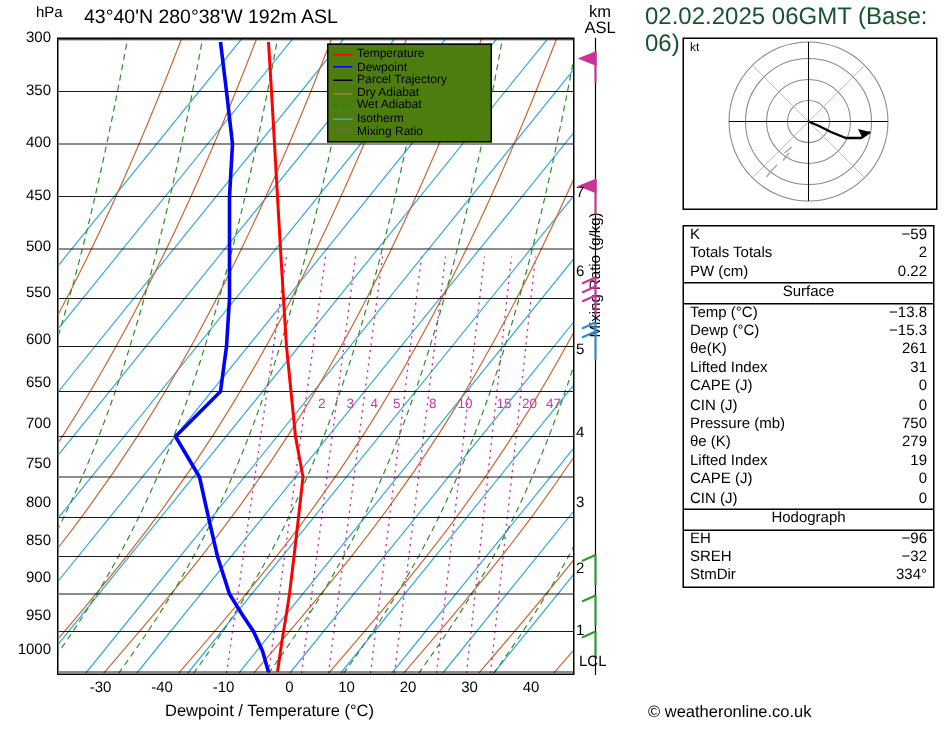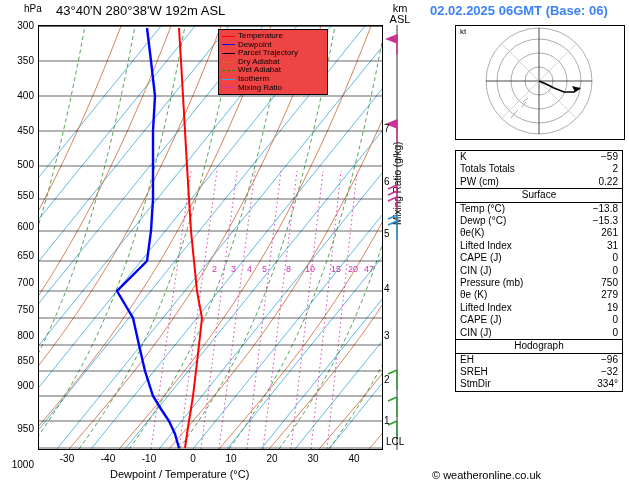"02.02.2025 06GMT (Base: 06)" #date-title { color: #3b82f6 -> #14532d; font-size: 13px -> 16px; font-weight: bold -> none }
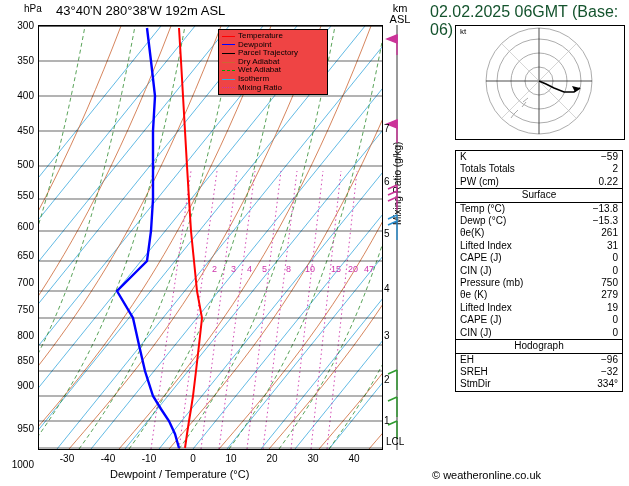"Temperature" #legend { background: #ef4444 -> #4d7c0f }
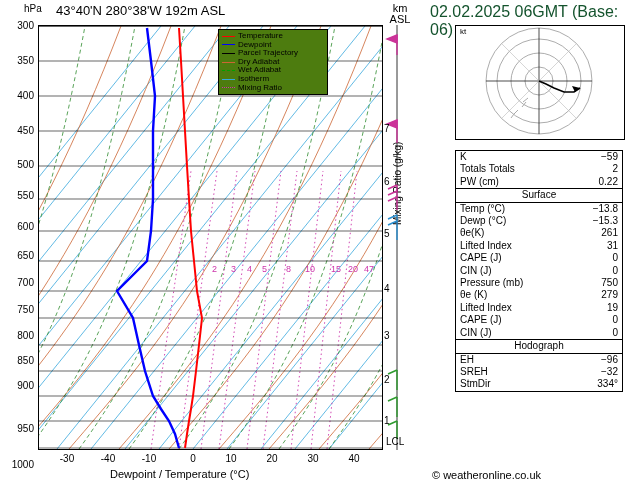"950" div.abs { top: 423px -> 405px }
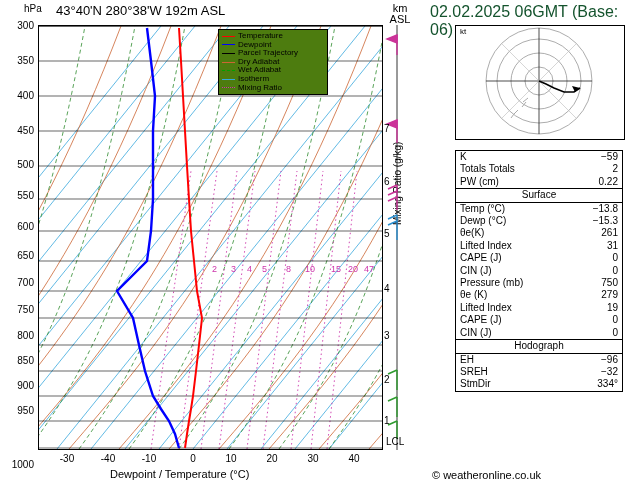"1000" div.abs { top: 459px -> 428px }
